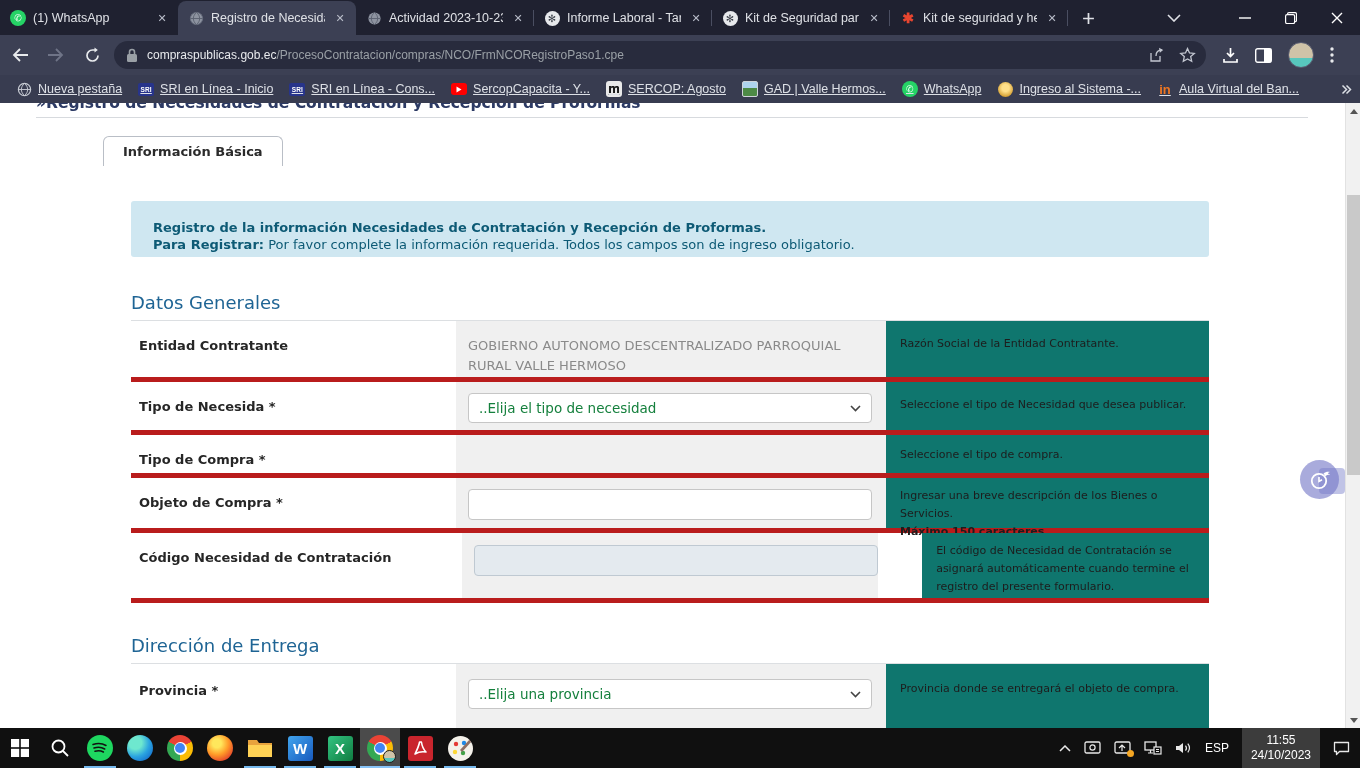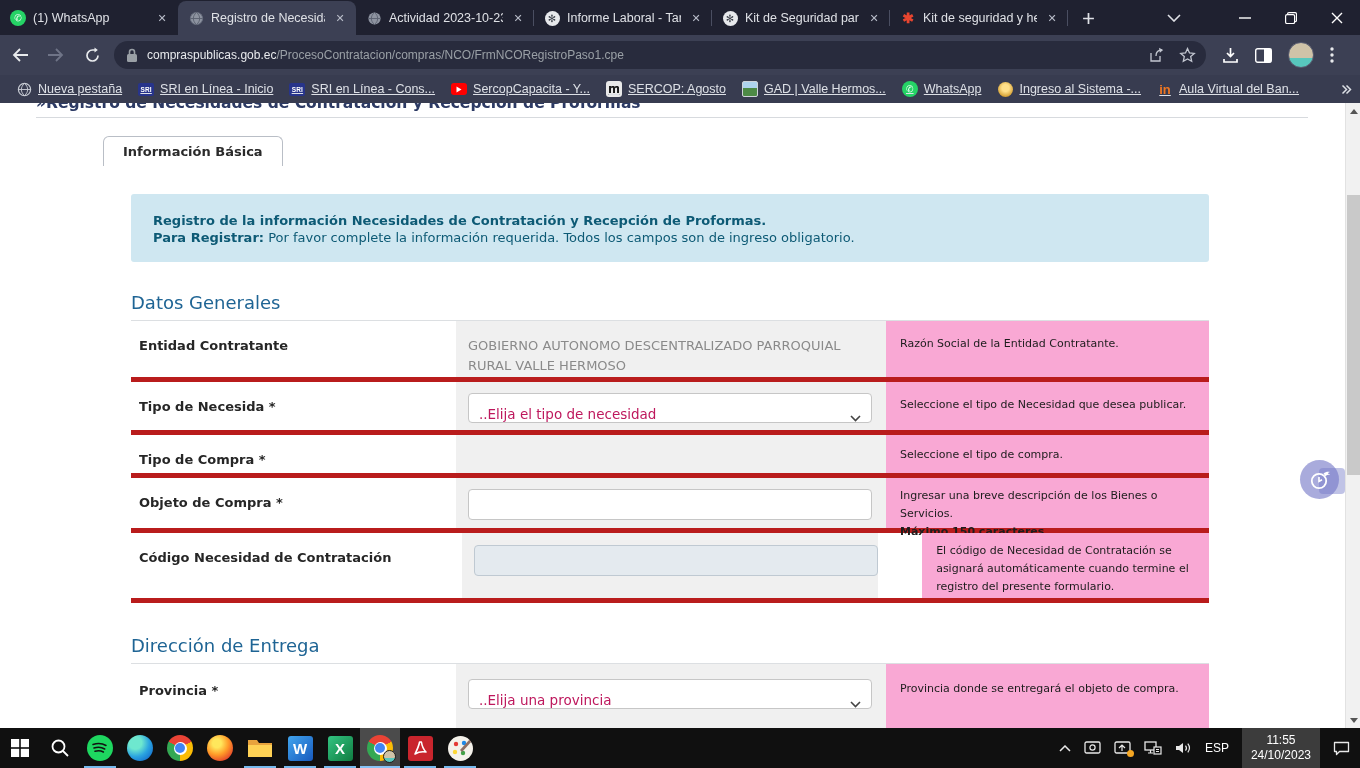"Registro de la información Necesidades" .infobox { height: 68px -> 56px; top: 91px -> 98px }
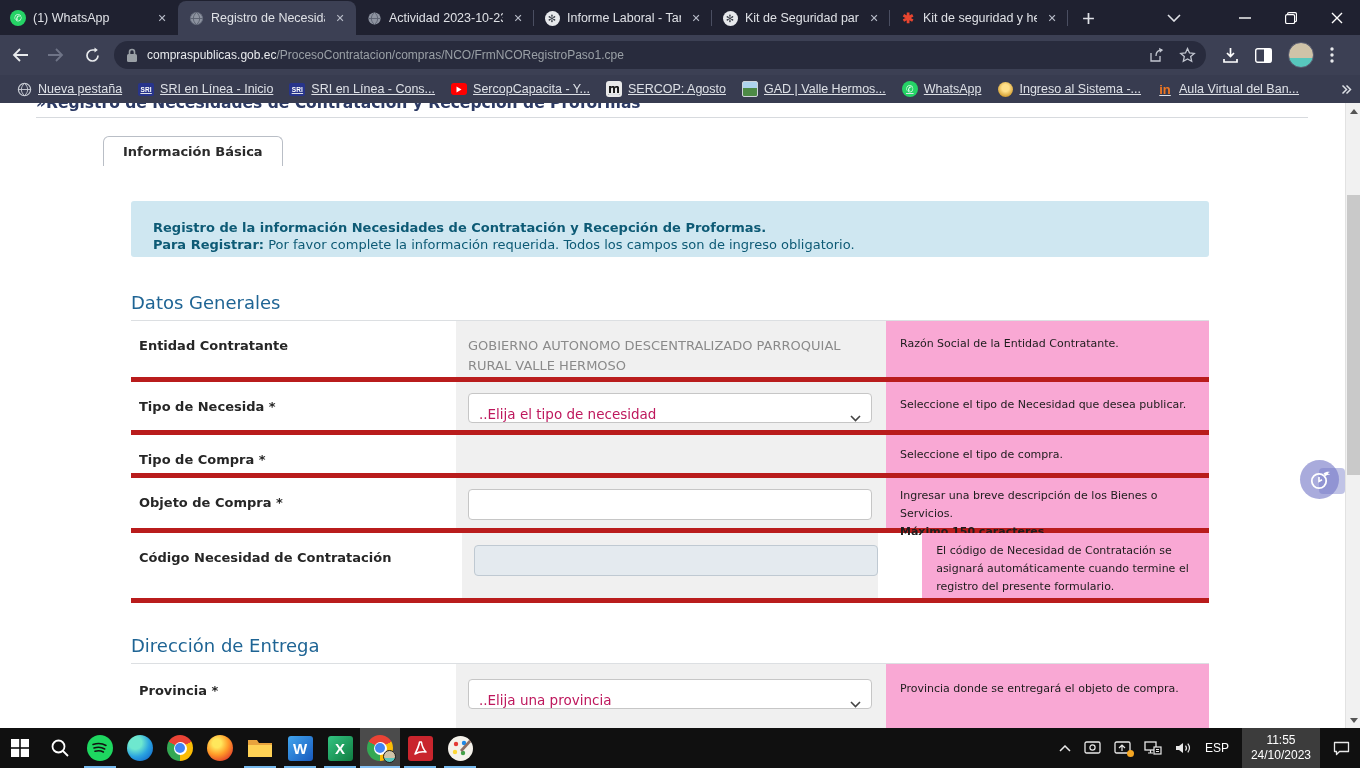"Razón Social de la Entidad" .fh { background: #f9a8d4 -> #0f766e }
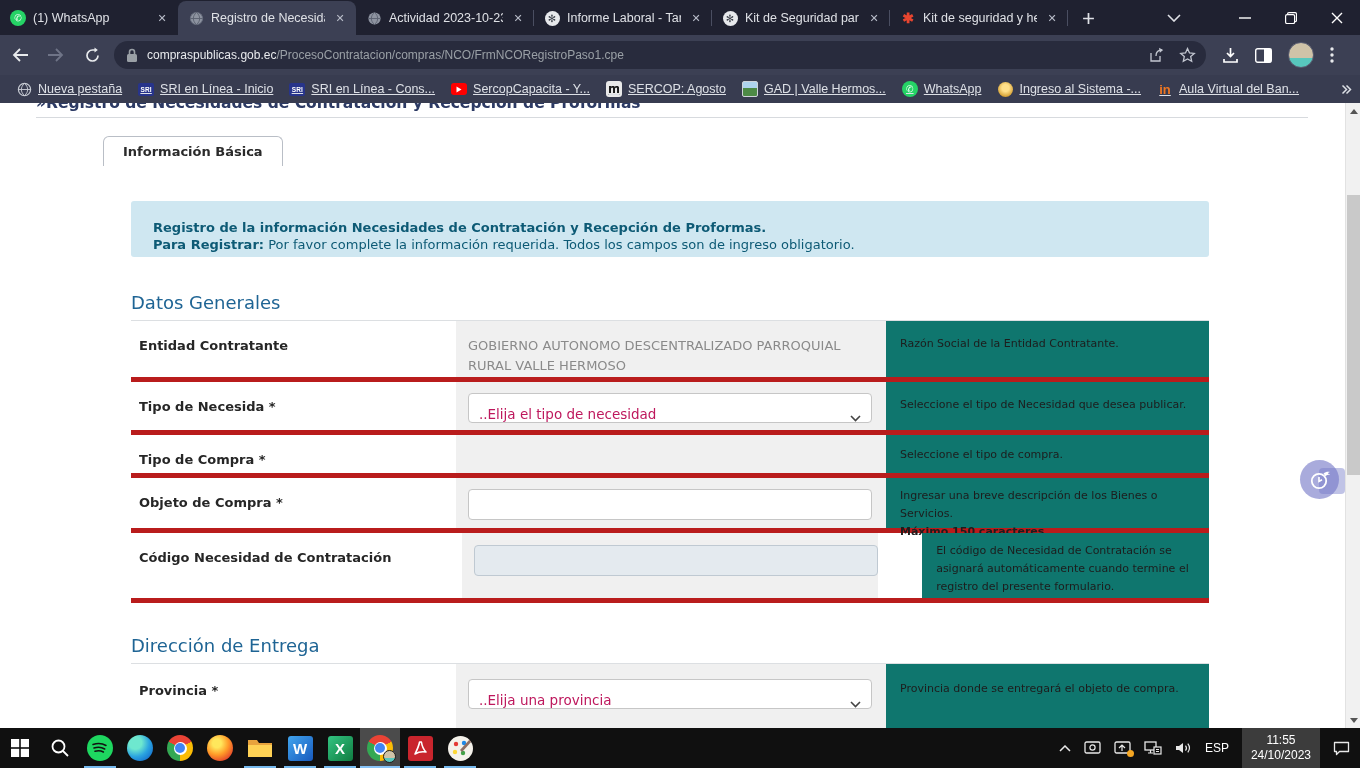"..Elija el tipo de necesidad" .fselect { align-items: flex-end -> center; color: #be185d -> #15803d }
